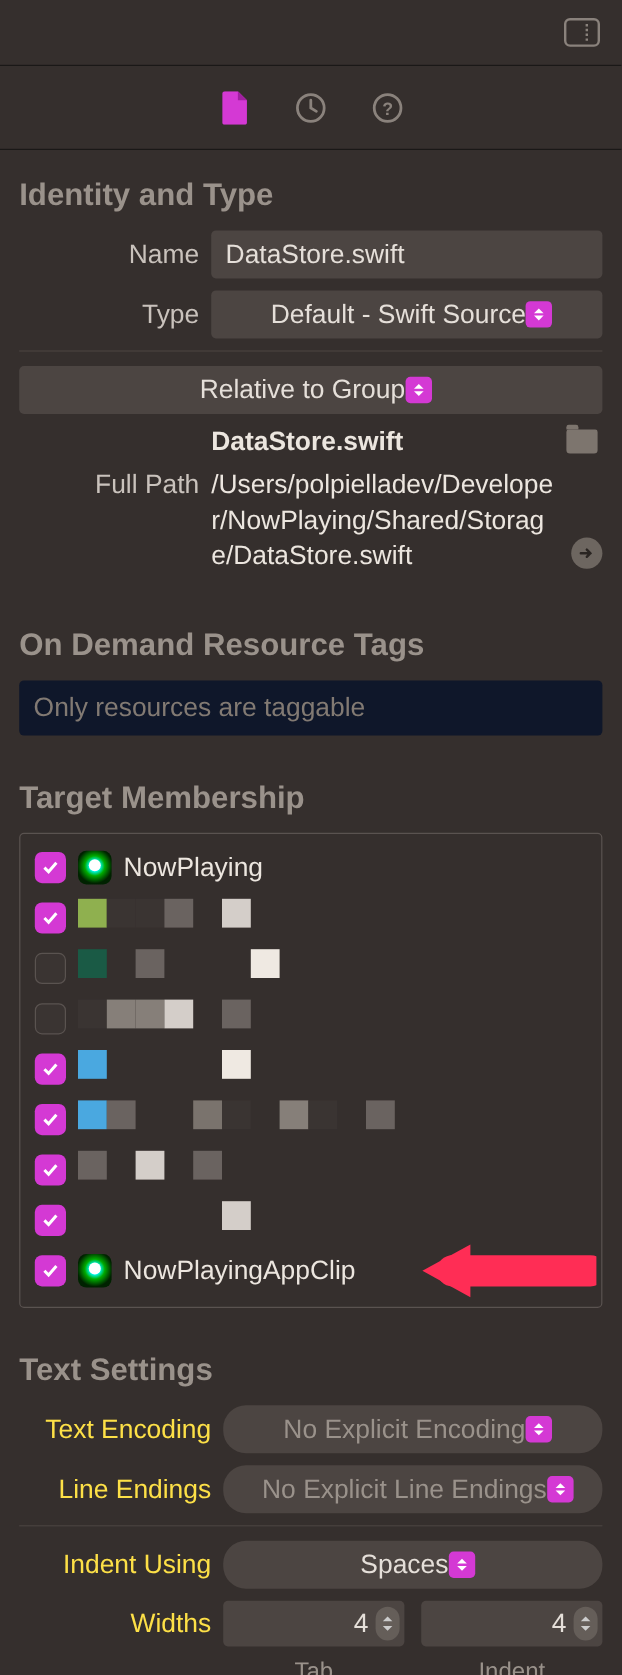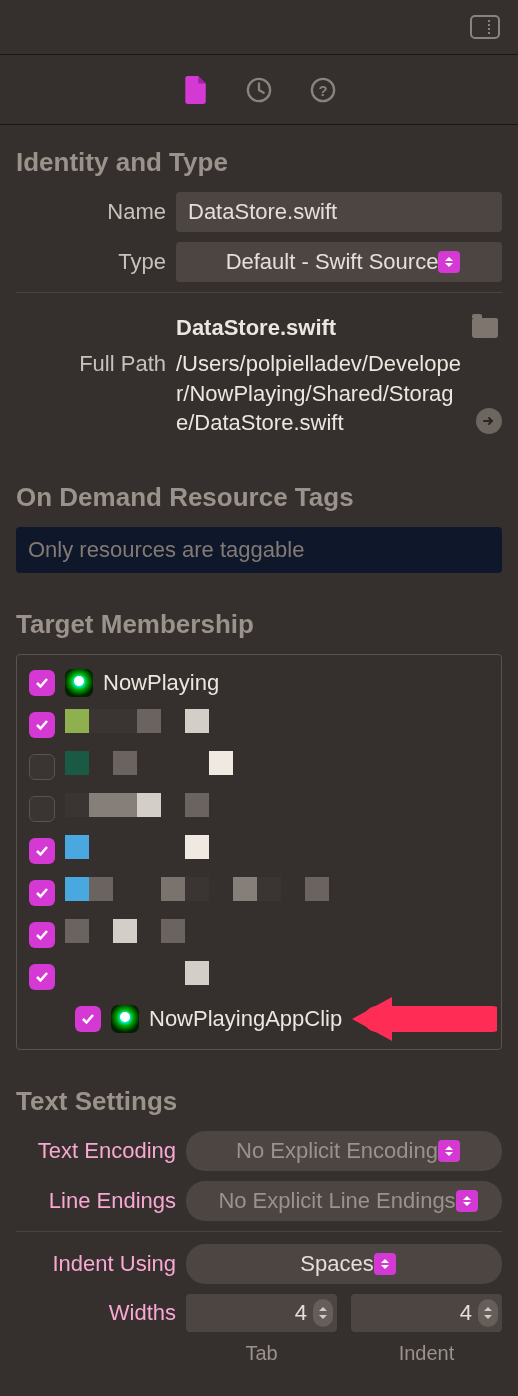"Relative to Group" div.select-input { html: none -> <div> <span>Relative to Group</span> <div></div> </div> }
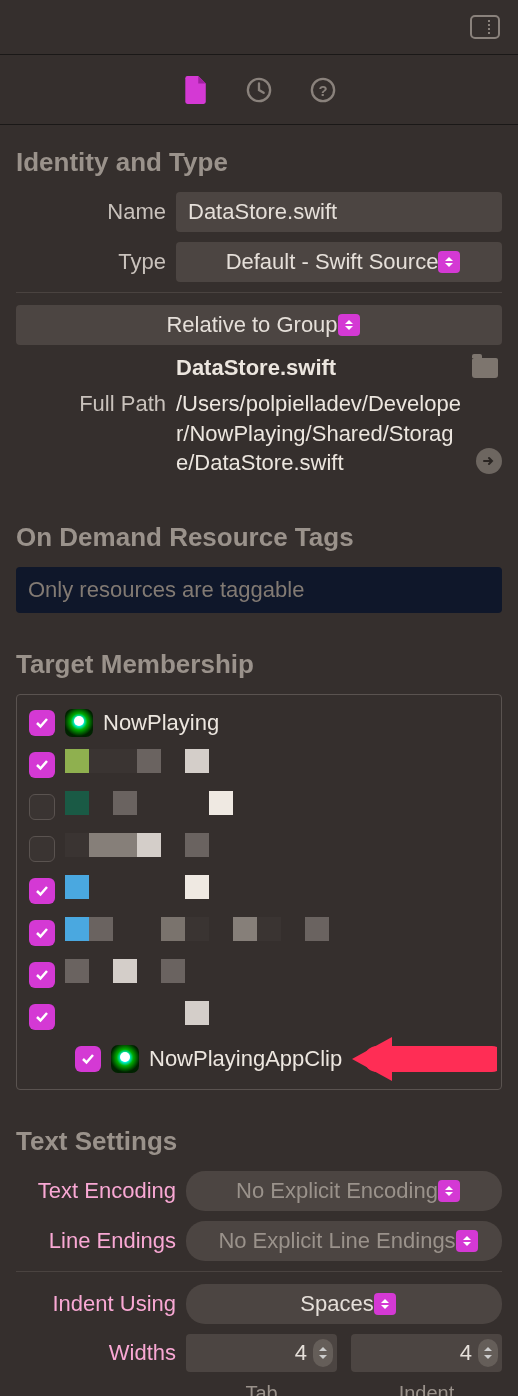"NowPlayingAppClip" div.target-row { margin-left: 46px -> none }
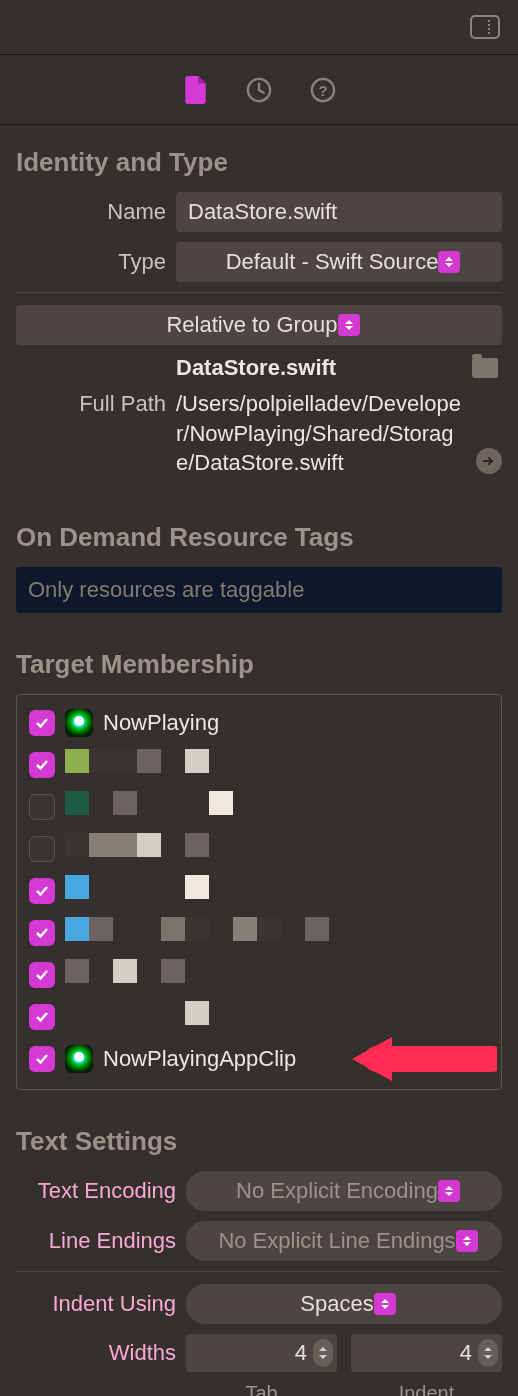"Text Encoding" .footer-row .label { color: #f9a8d4 -> #fde047 }
